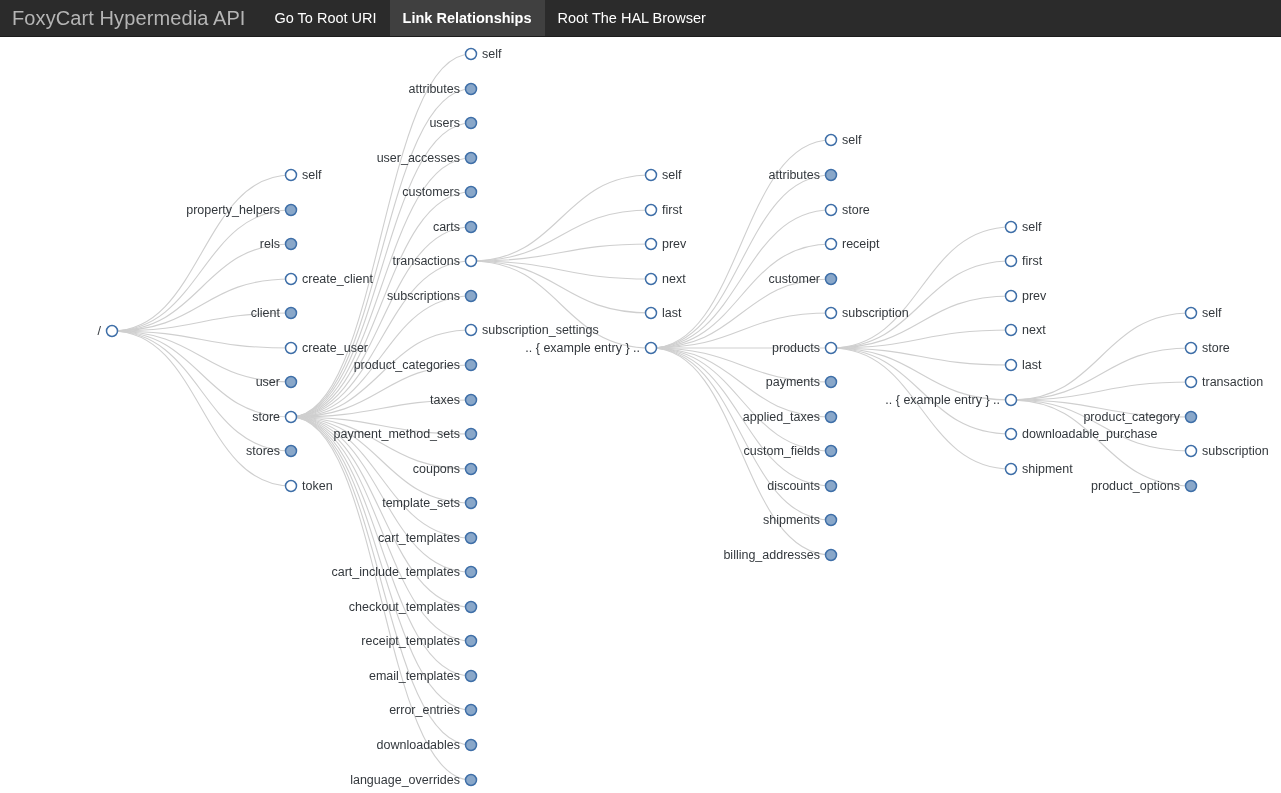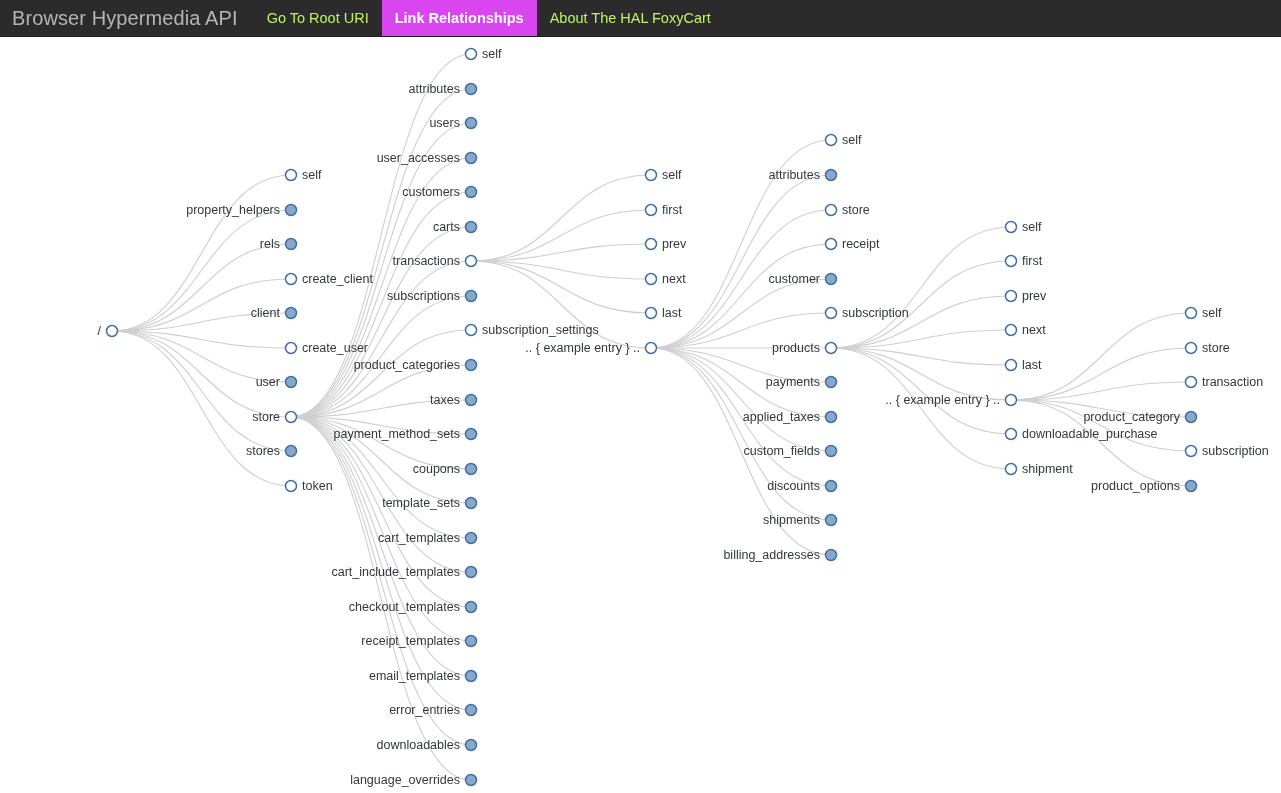"Browser Hypermedia API" div.brand { text: Browser -> FoxyCart }
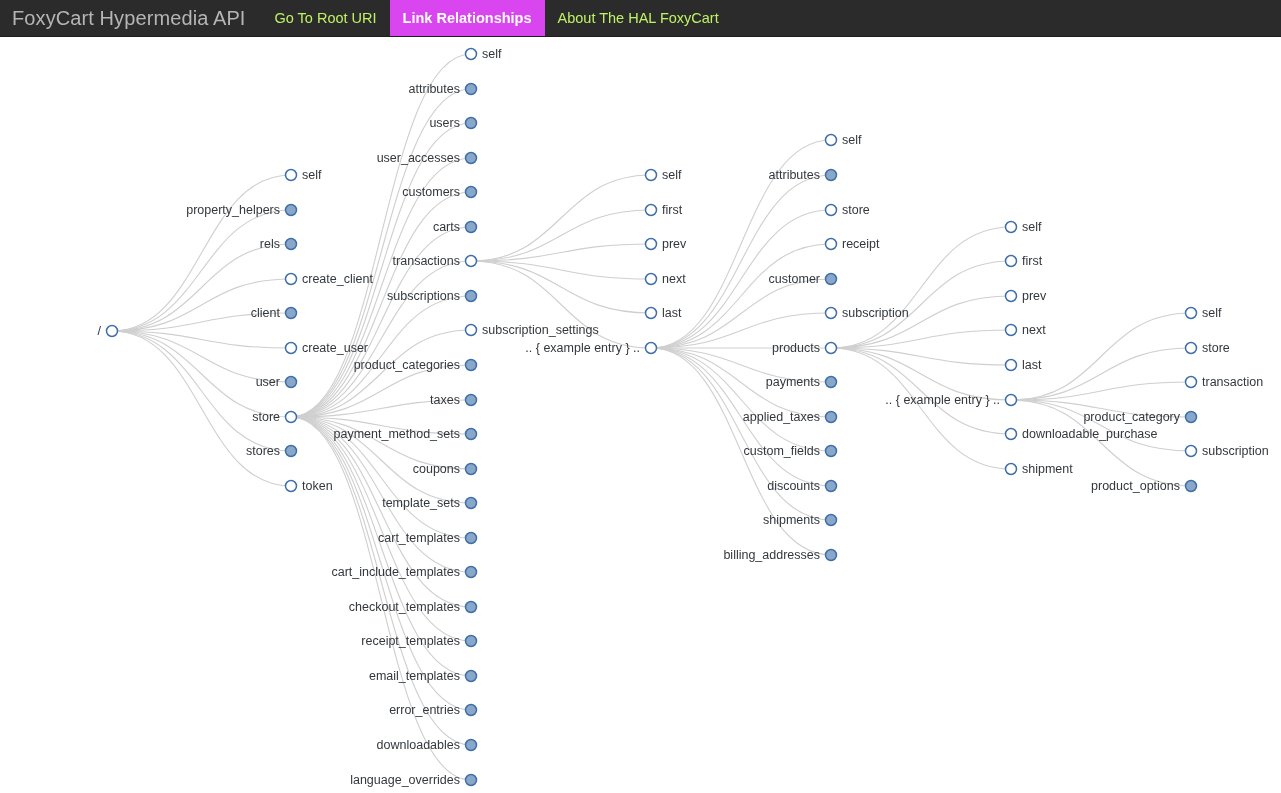"Go To Root URI" .navlink { color: #bef264 -> #ffffff }
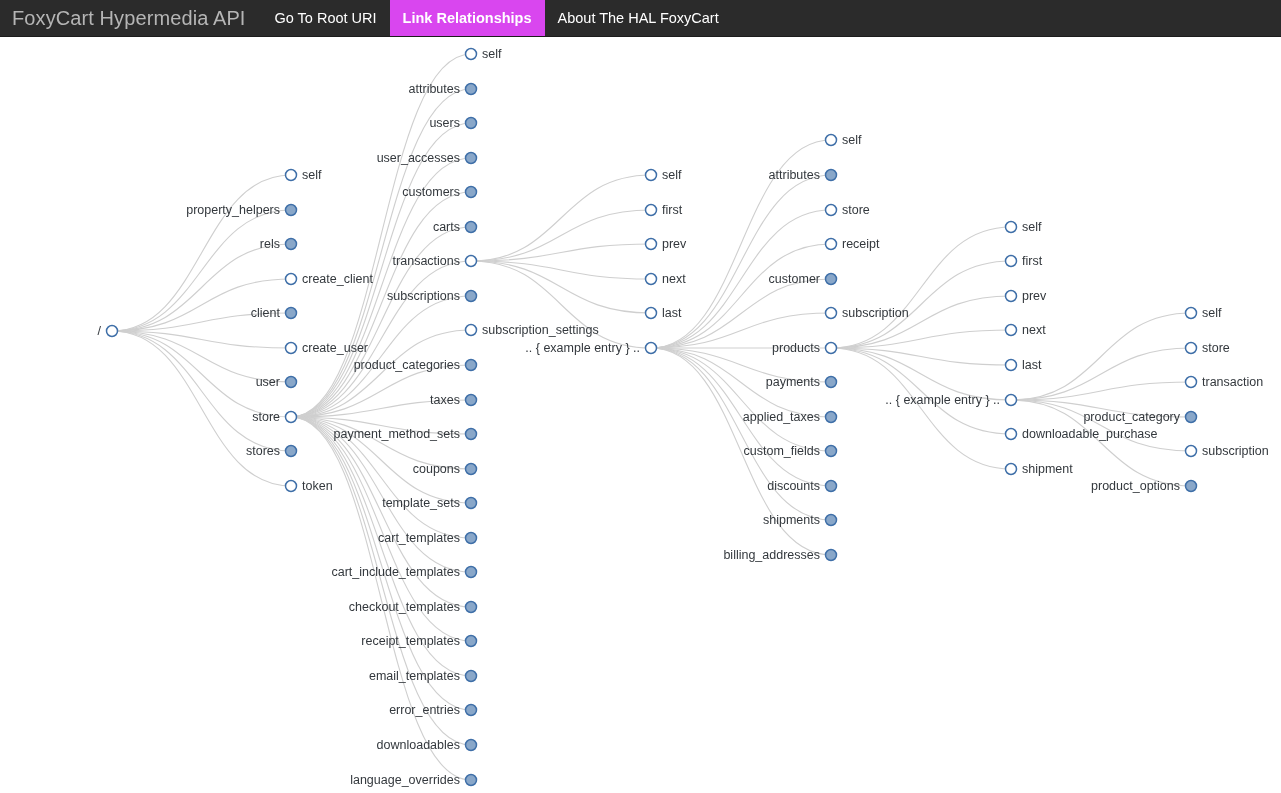"Link Relationships" .navlink.active { background: #d946ef -> #404040 }
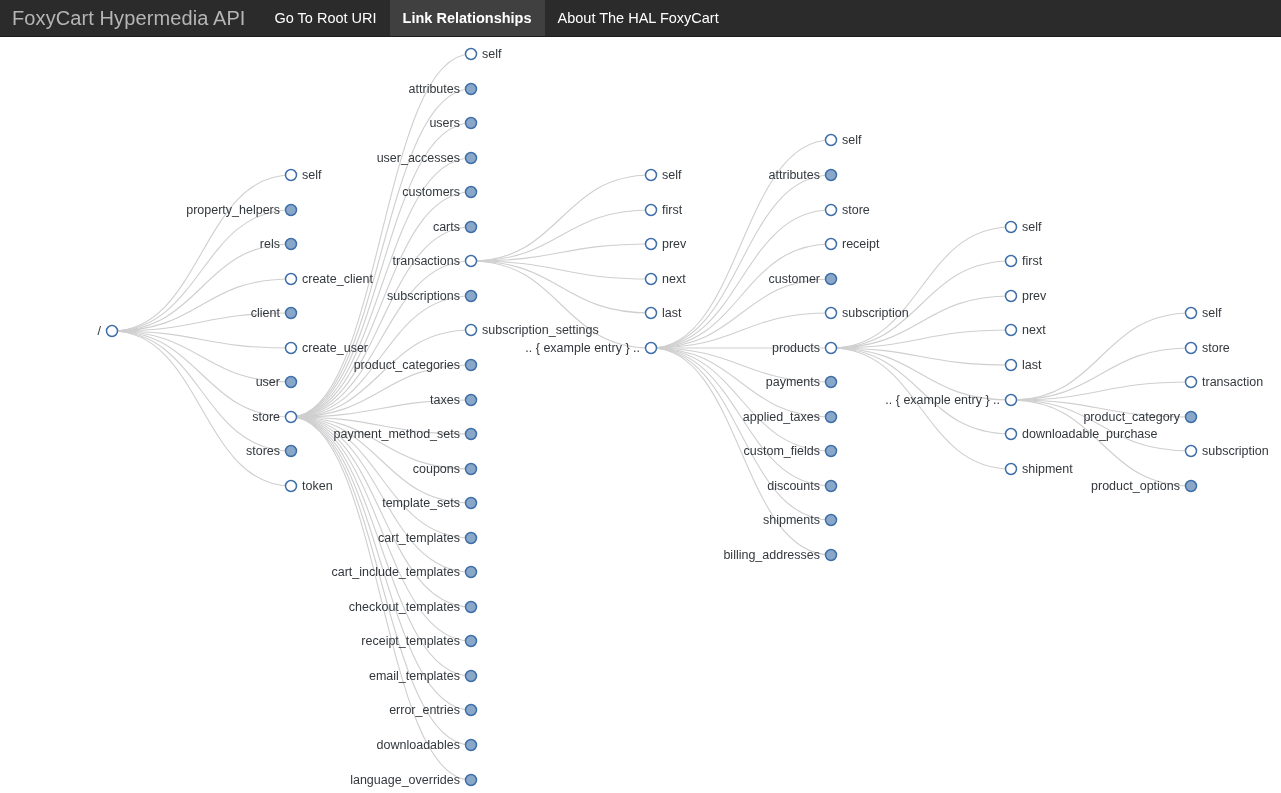"About The HAL FoxyCart" a.navlink { text: About The HAL FoxyCart -> Root The HAL Browser }
